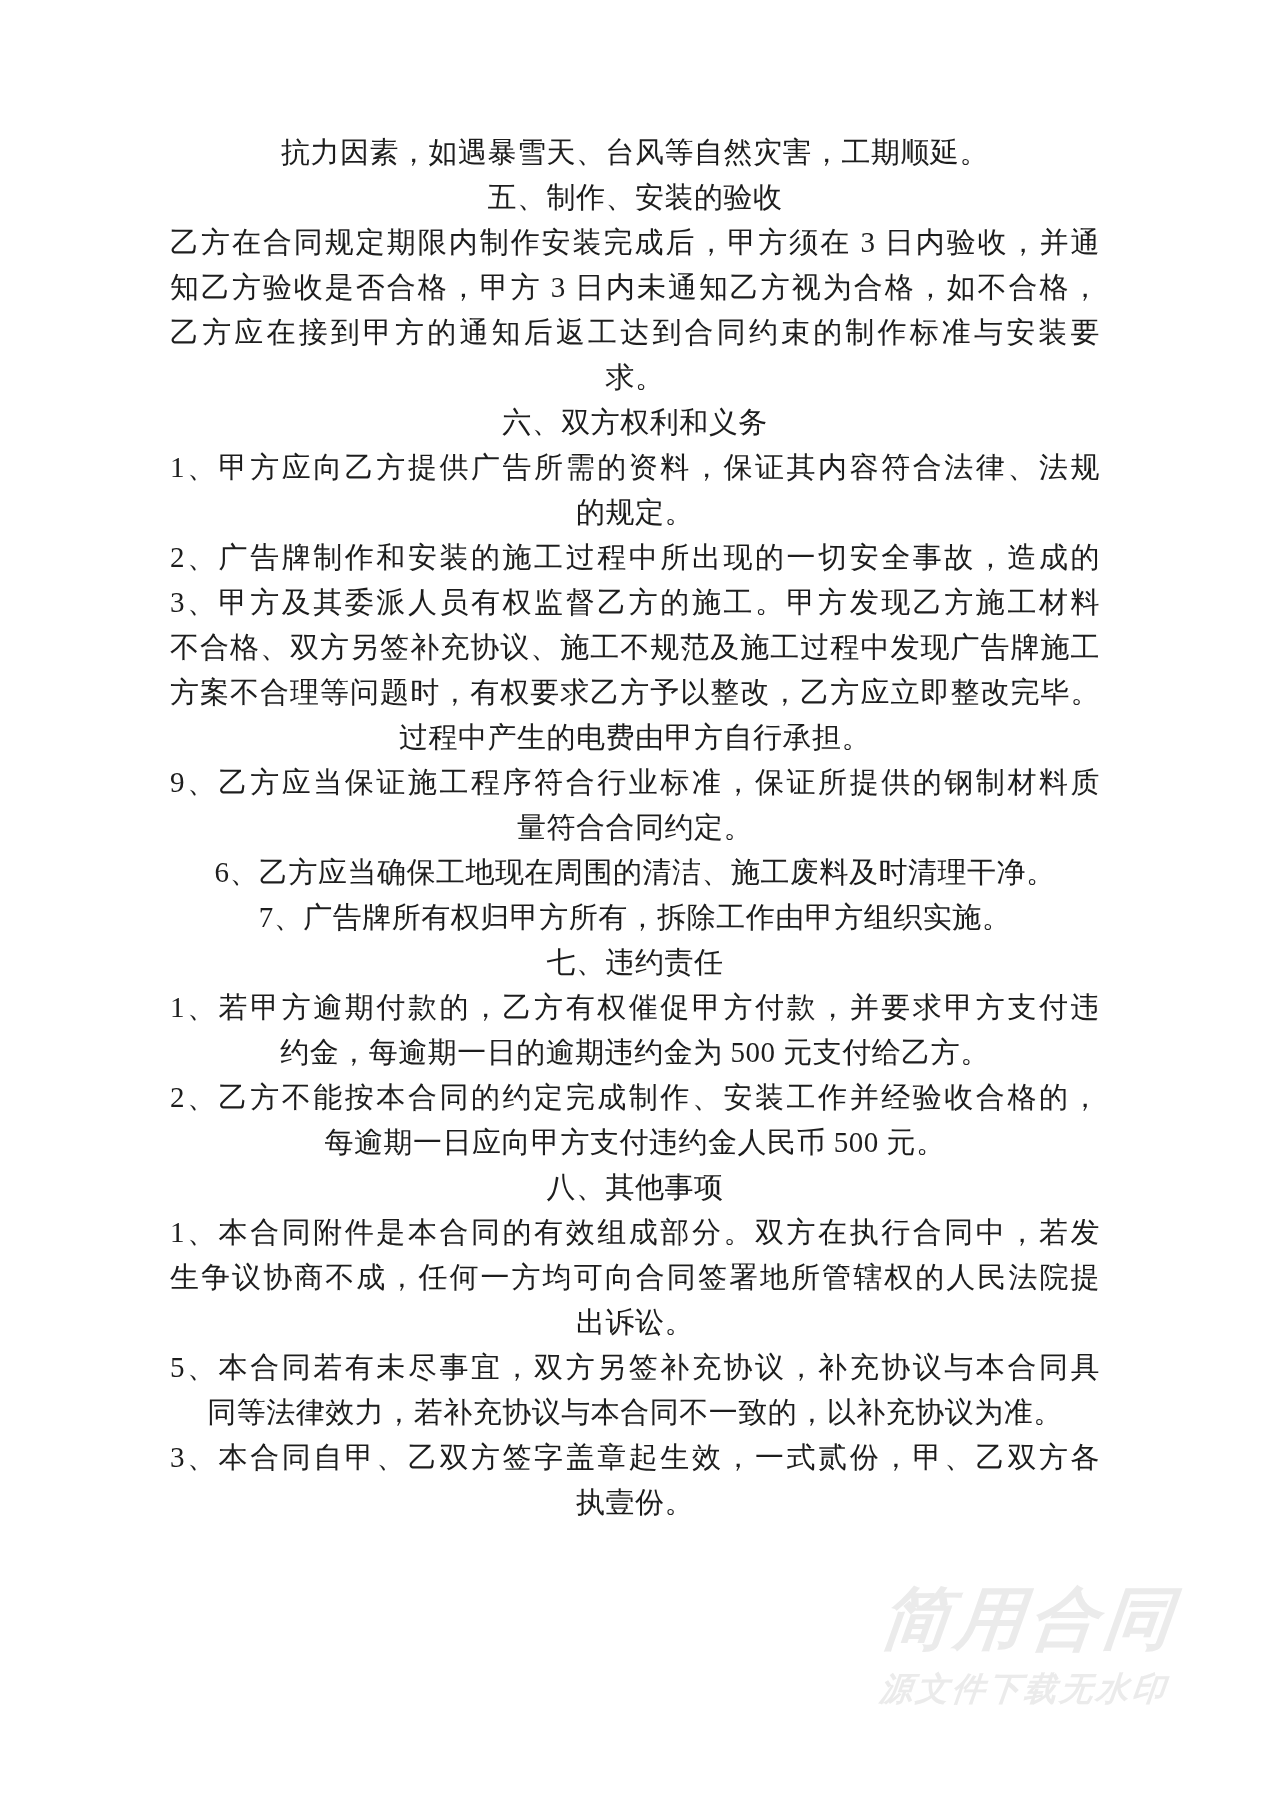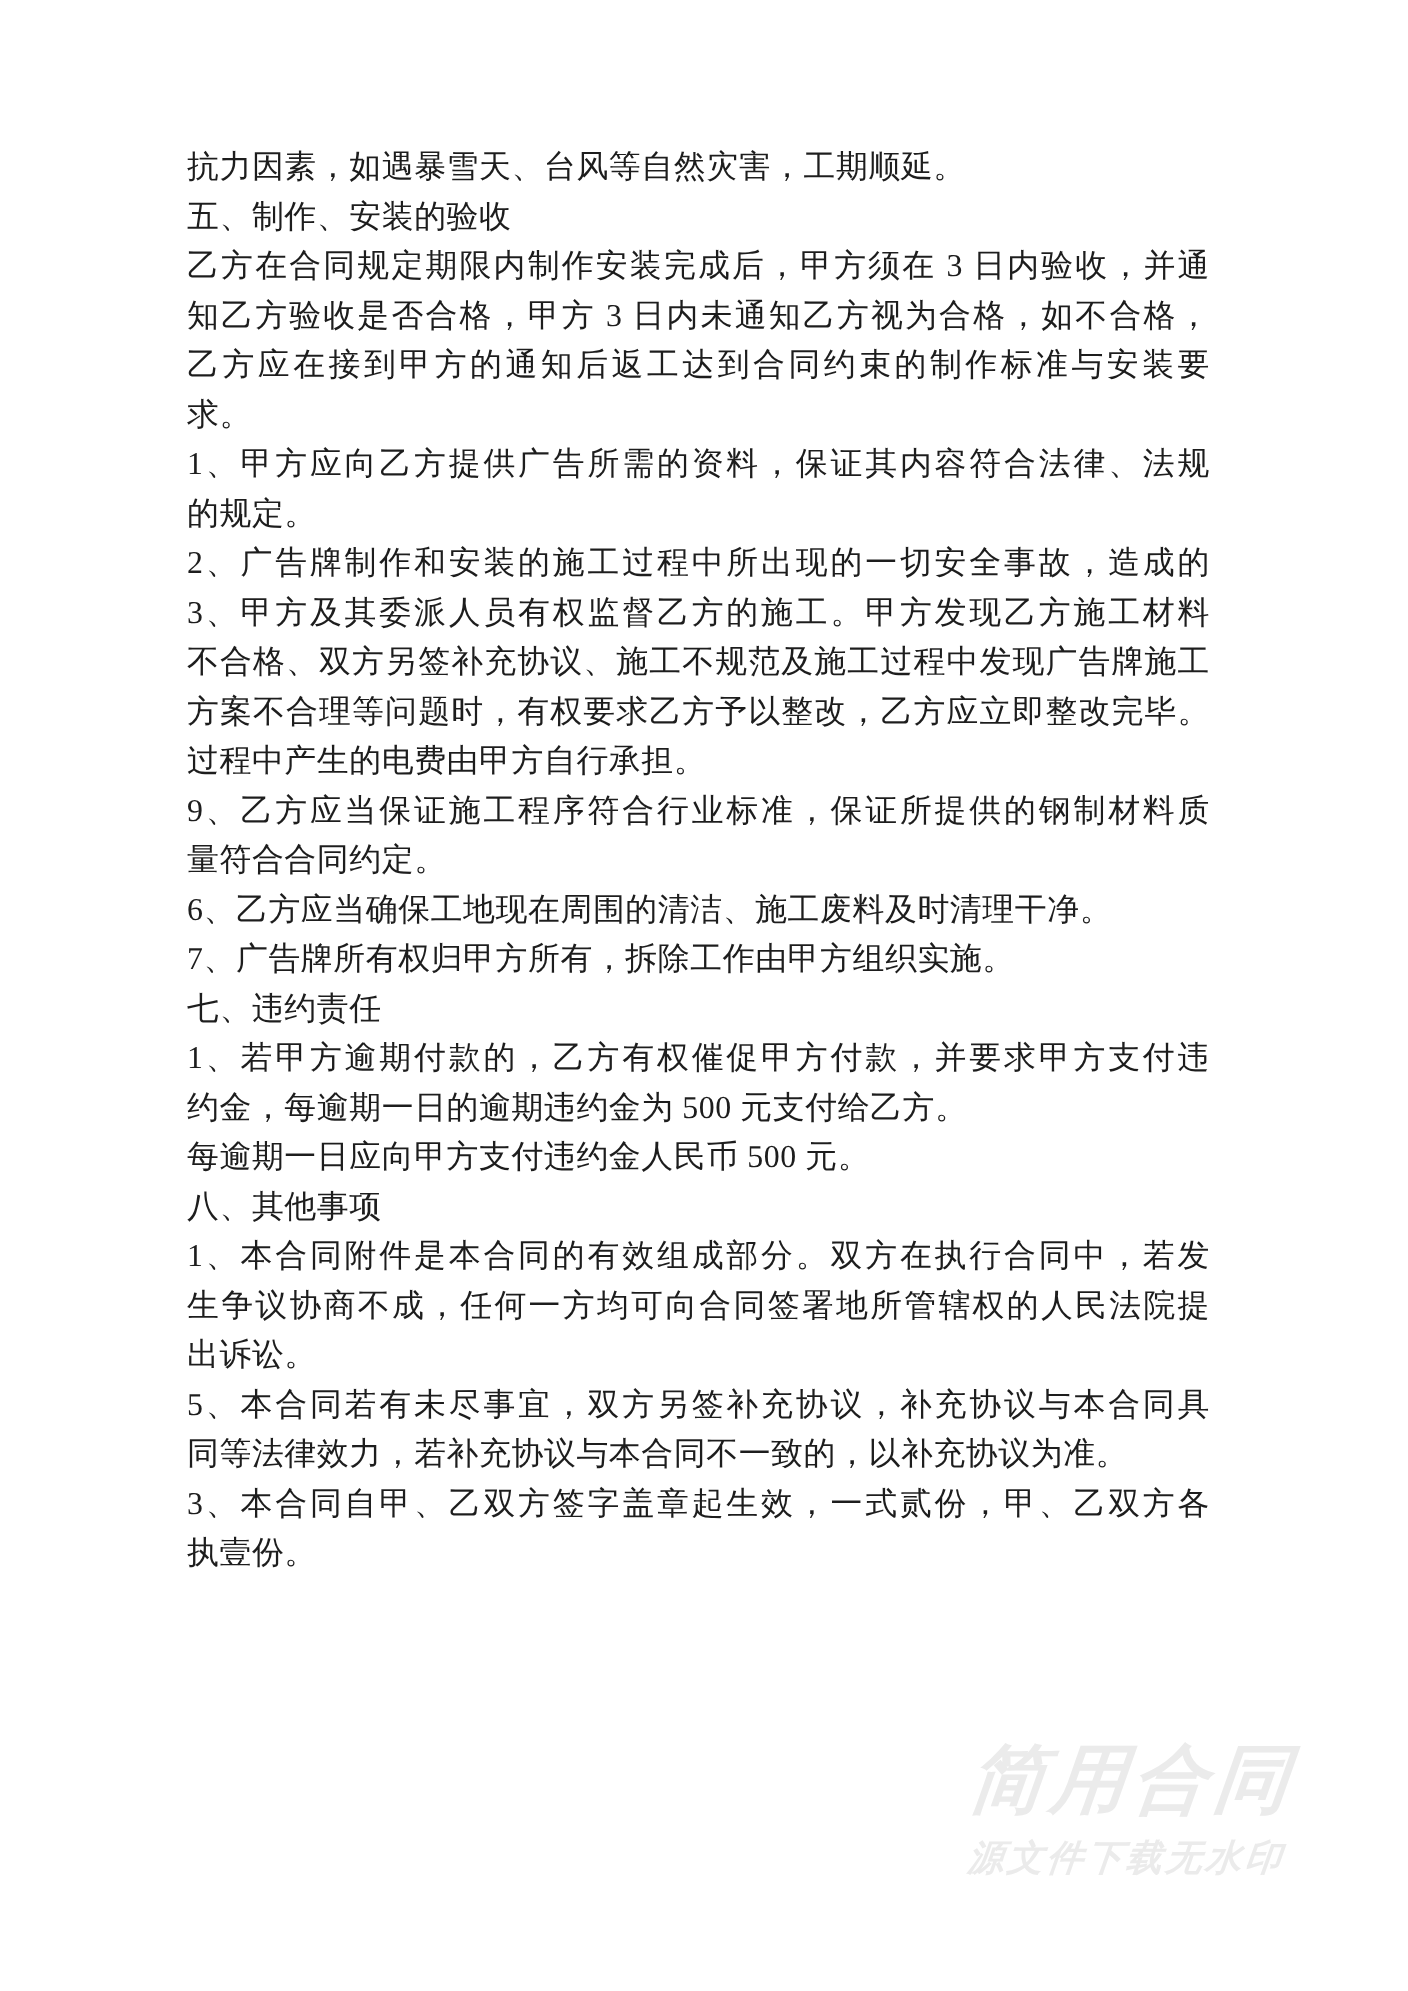"抗力因素，如遇暴雪天、台风等自然灾害，工期顺延。" .line { text-align: left -> center }
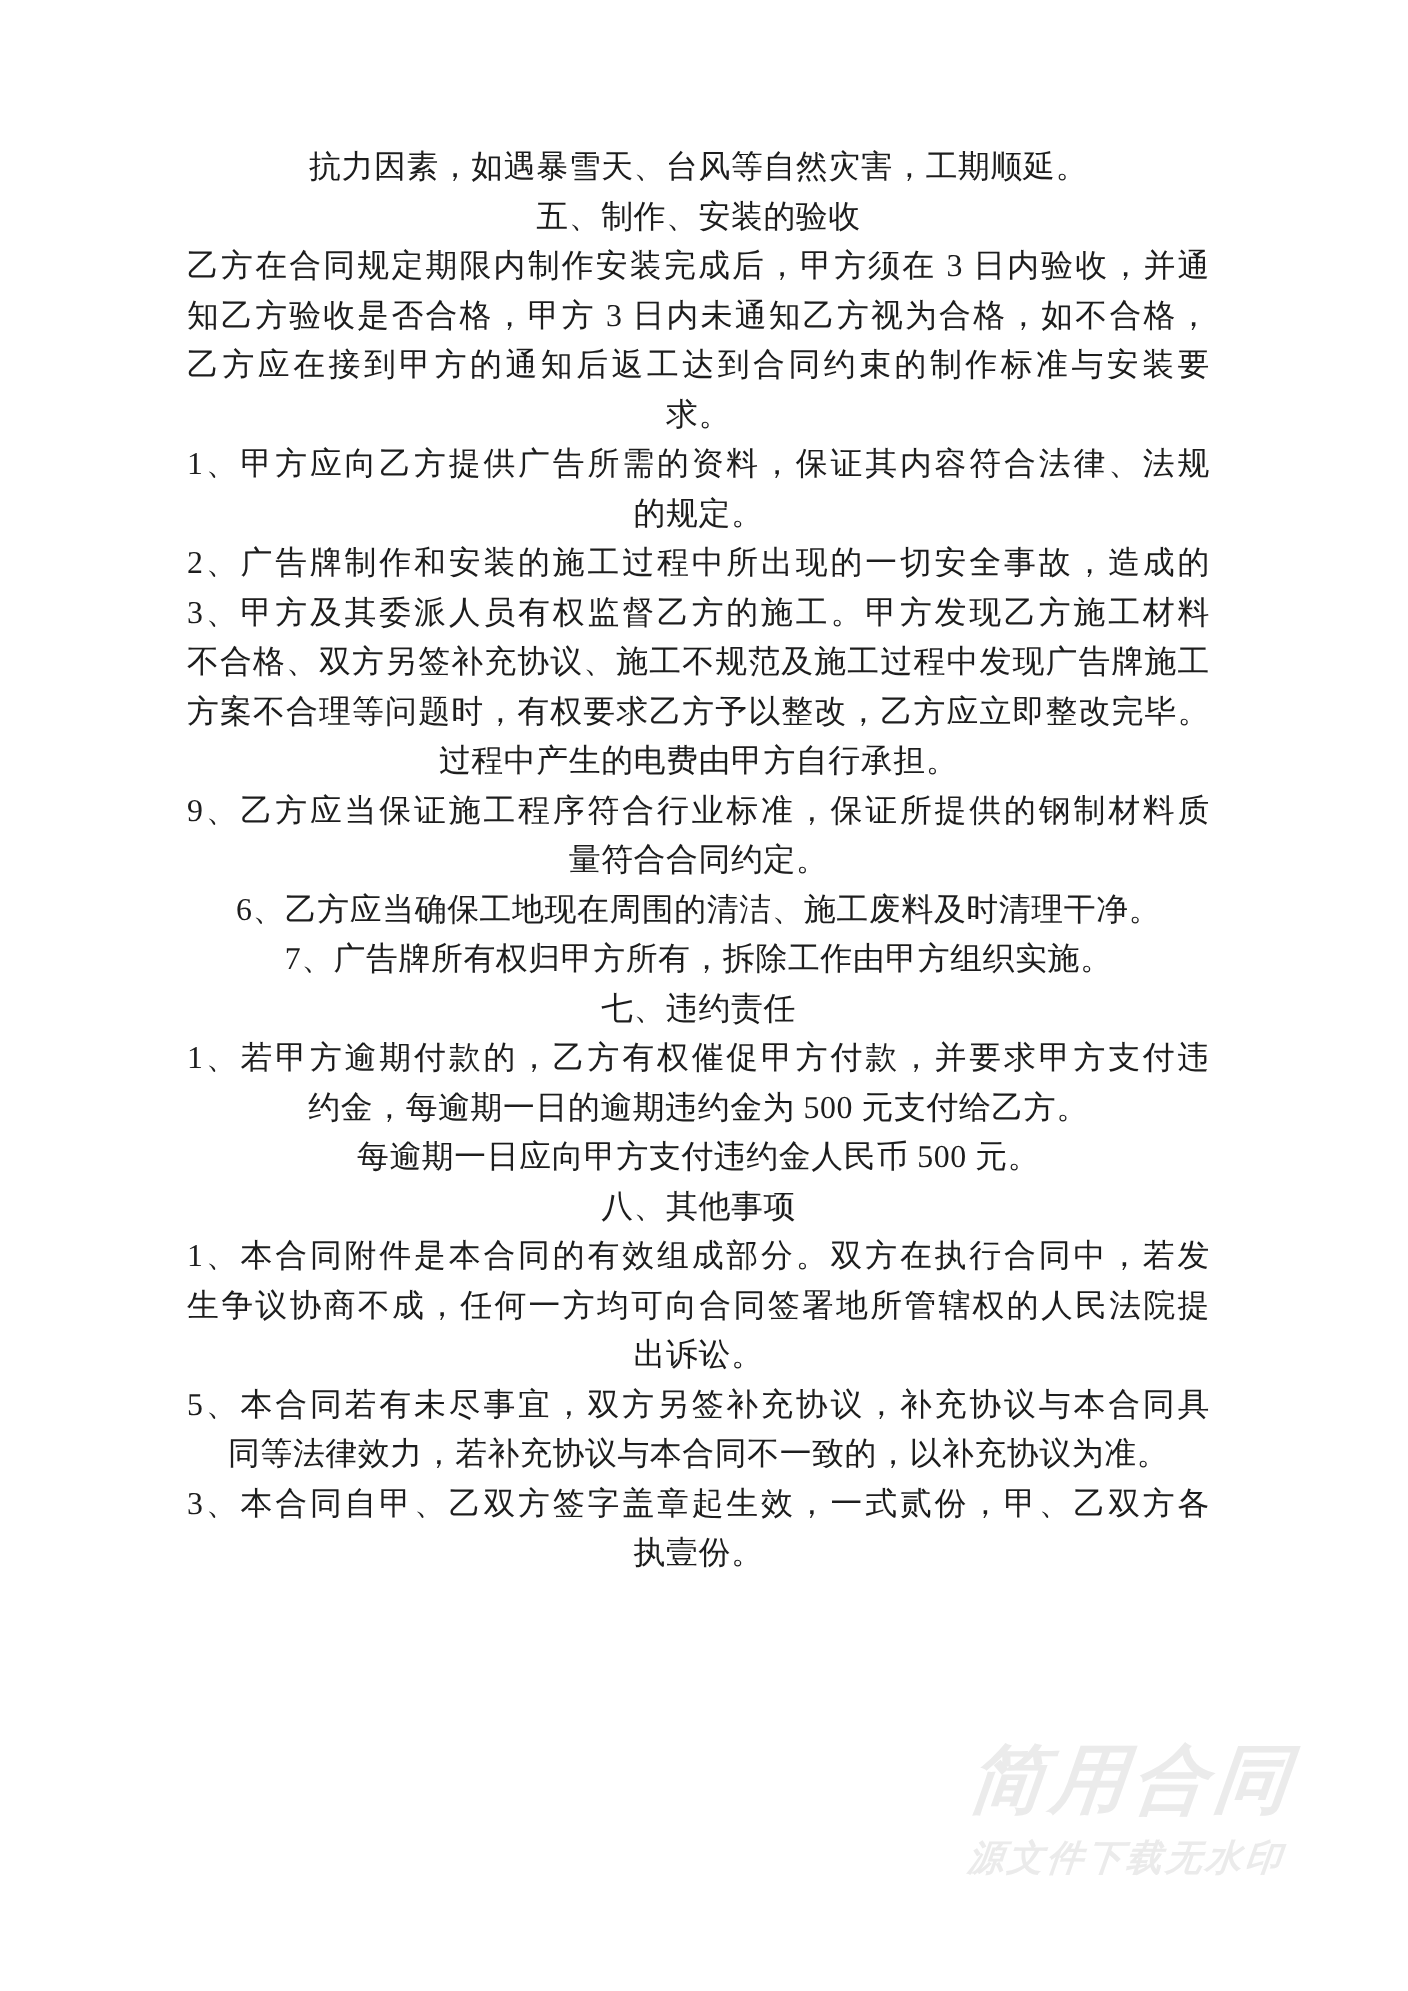"六、双方权利和义务" div.line { html: none -> <div>六、双方权利和义务</div> }
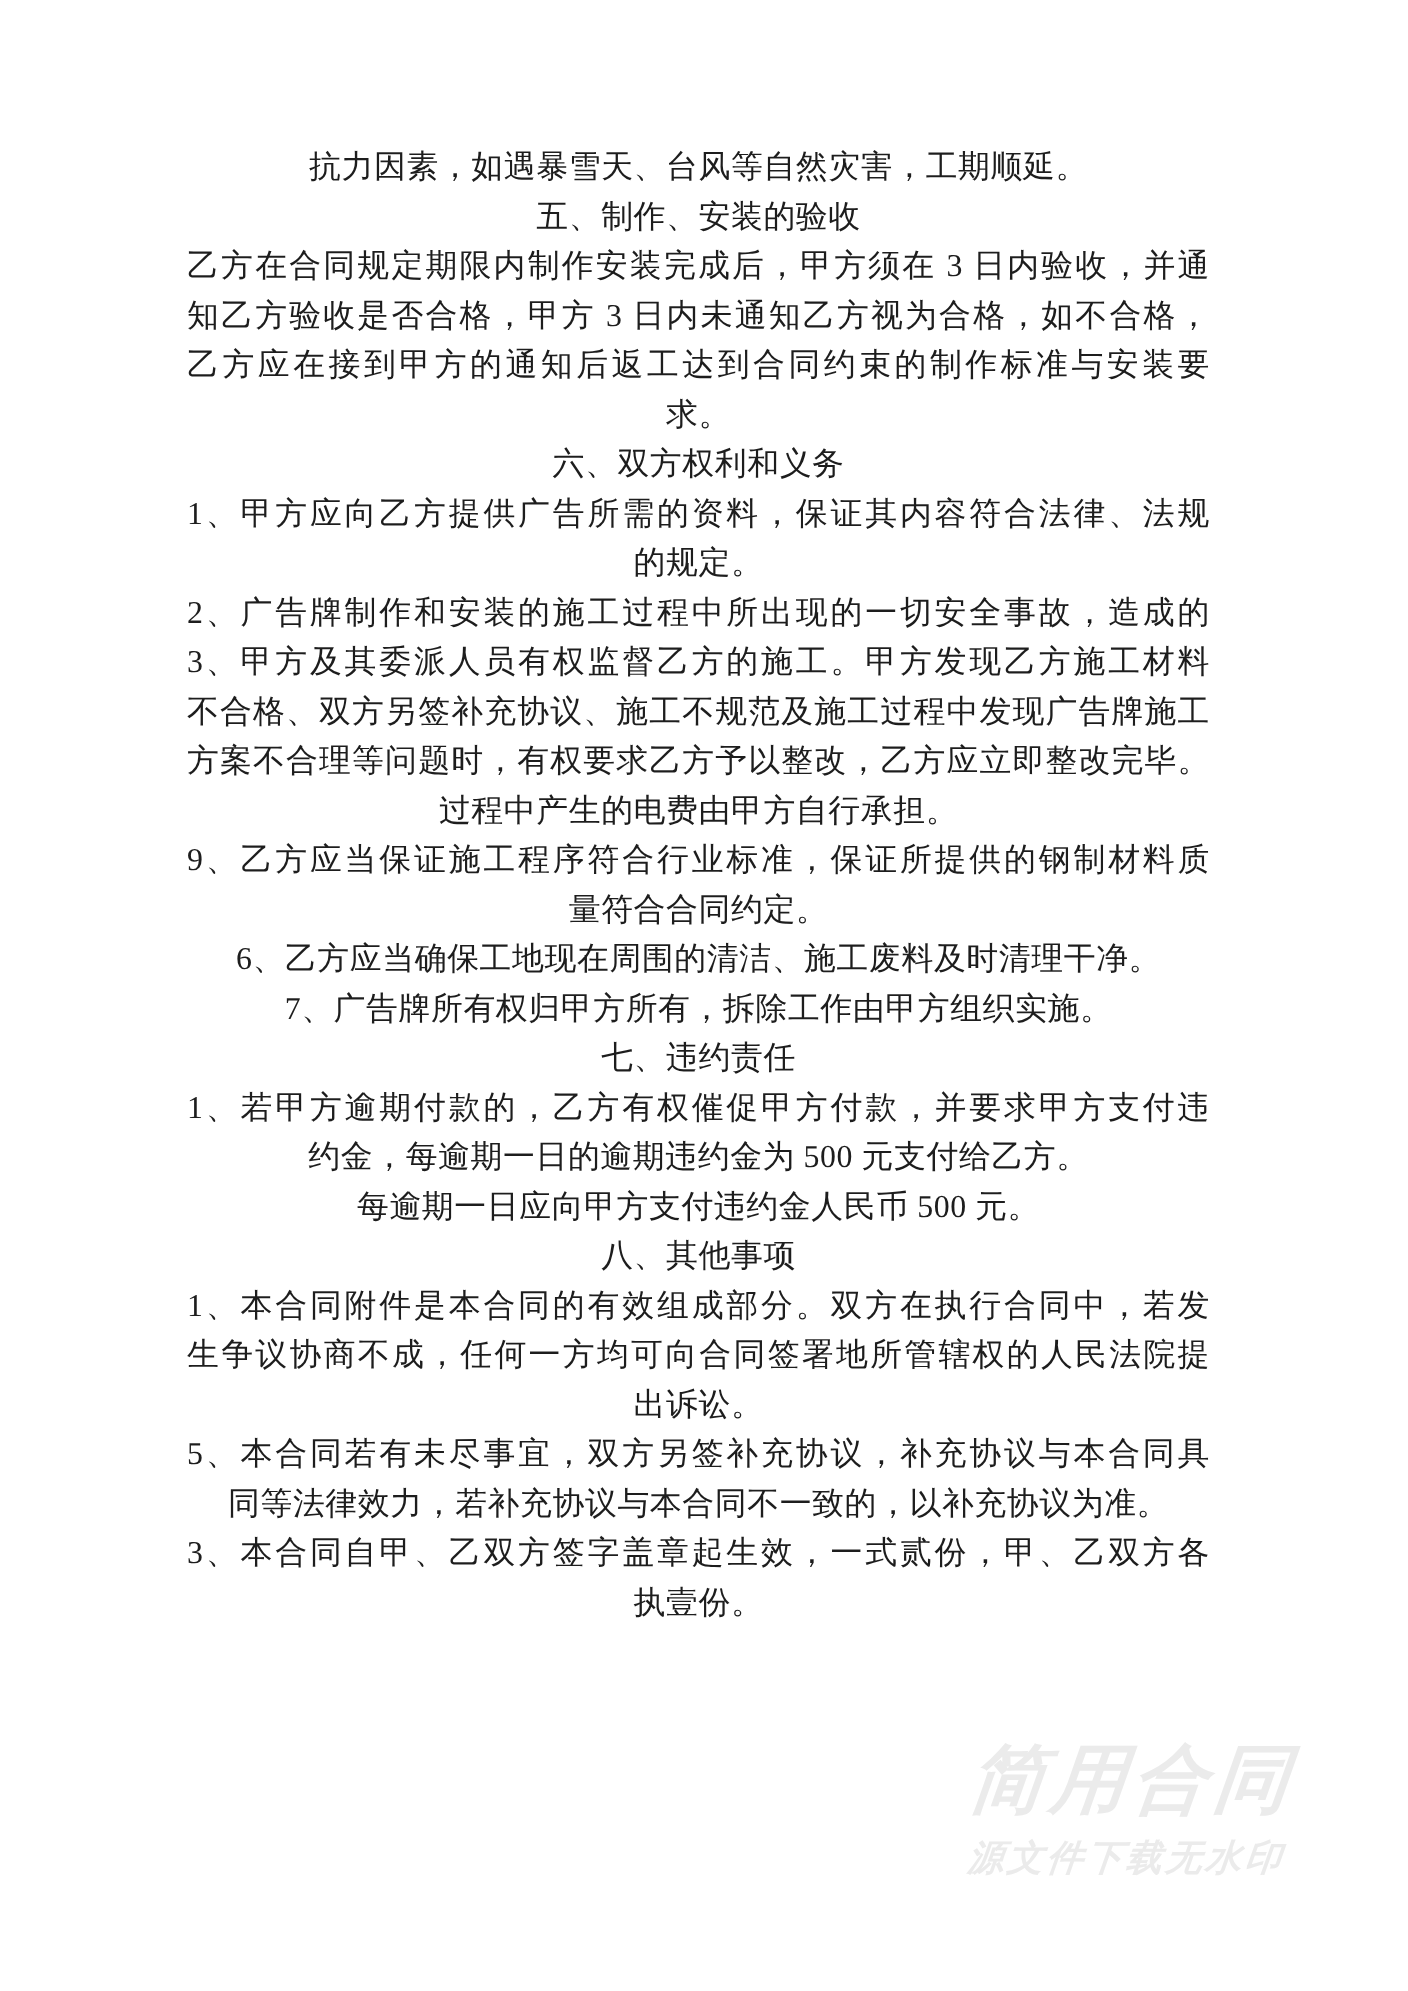"2、乙方不能按本合同的约定完成制作、安装工作并经验收合格的，" div.line { html: none -> <div>2、乙方不能按本合同的约定完成制作、安装工作并经验收合格的，</div> }
